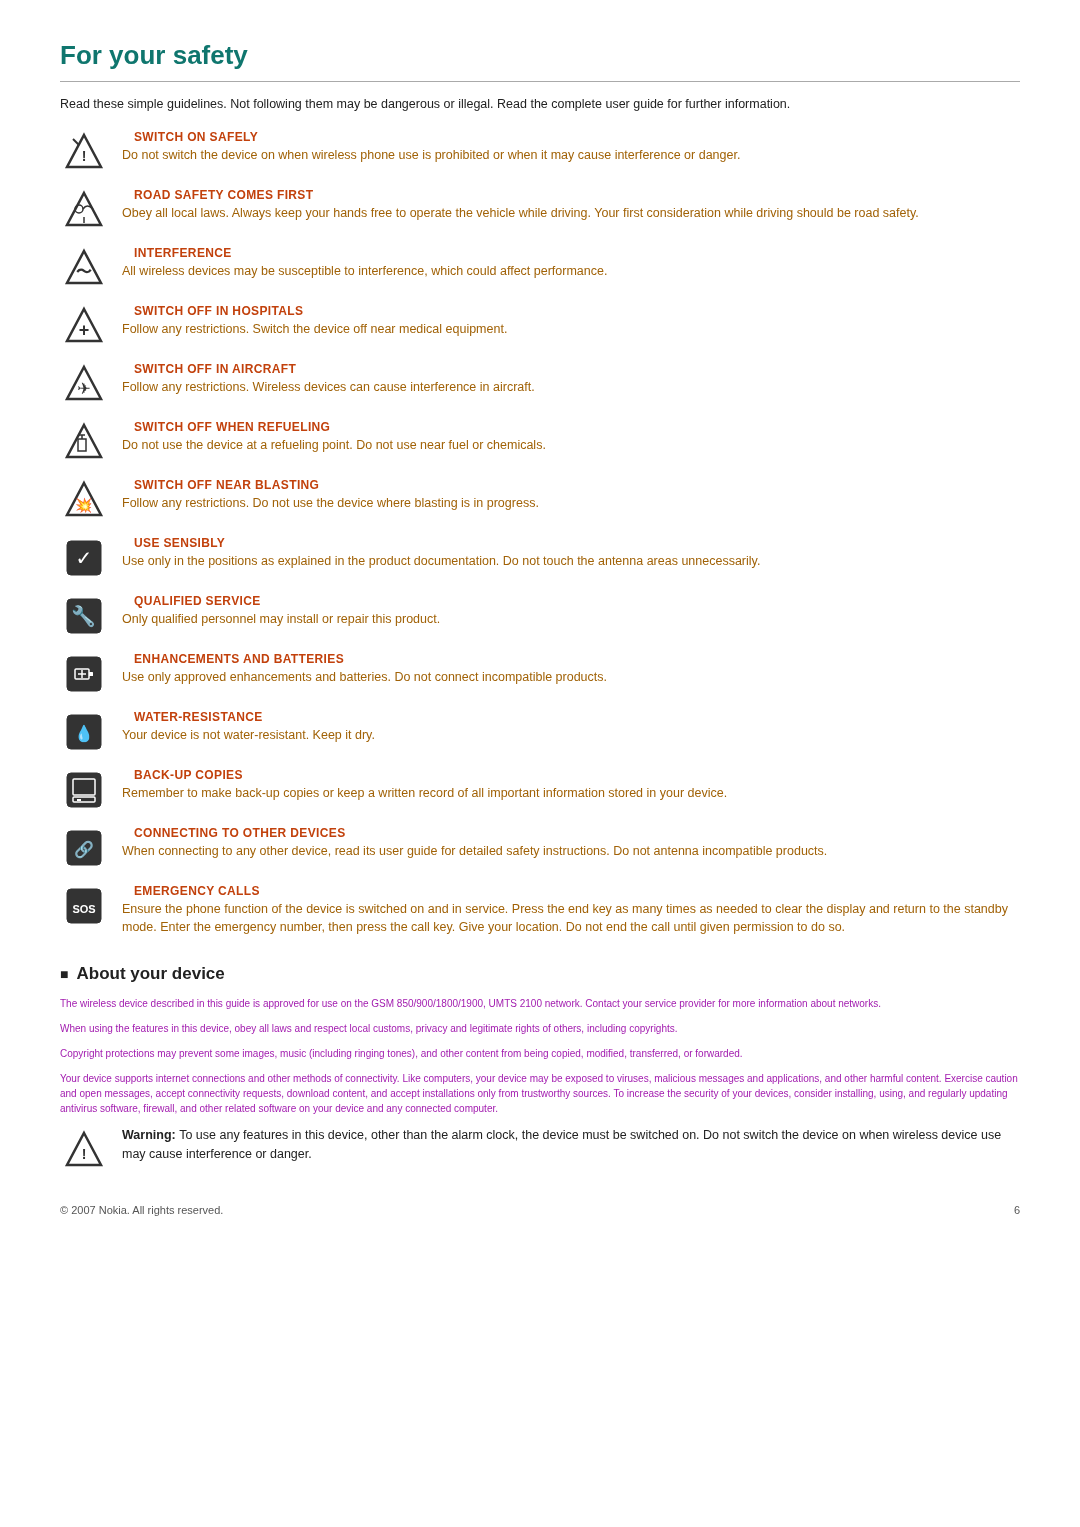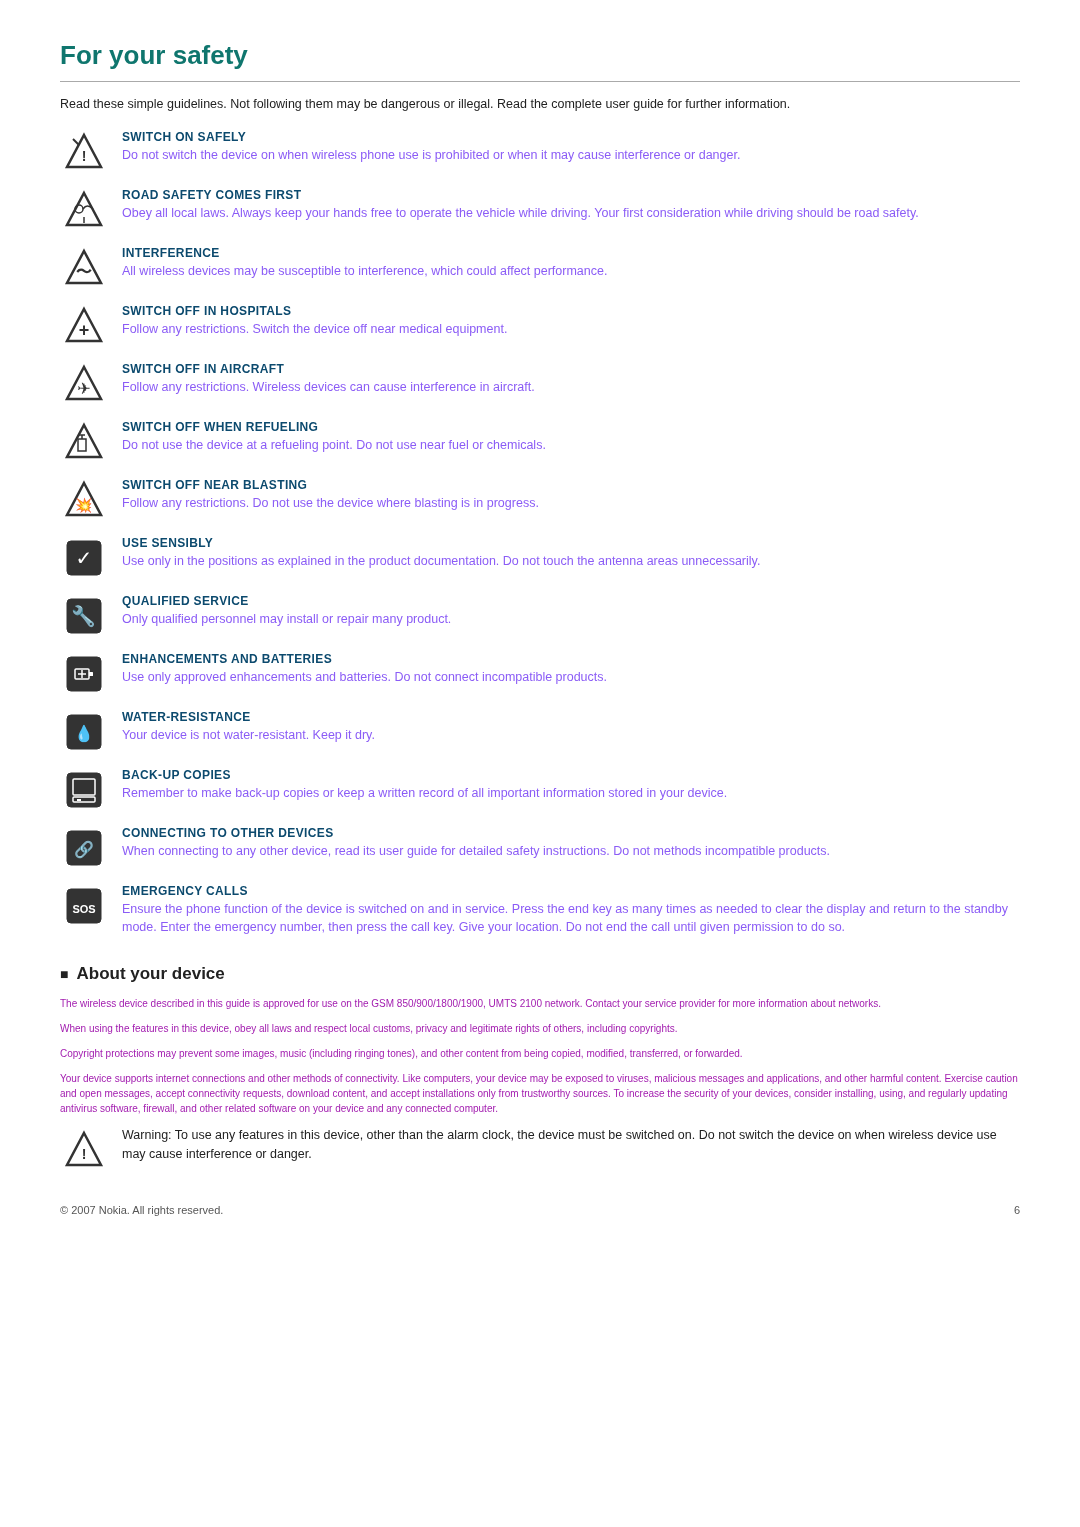"SWITCH ON SAFELY" .safety-title { color: #0c4a6e -> #c2410c; margin-left: none -> 12px }
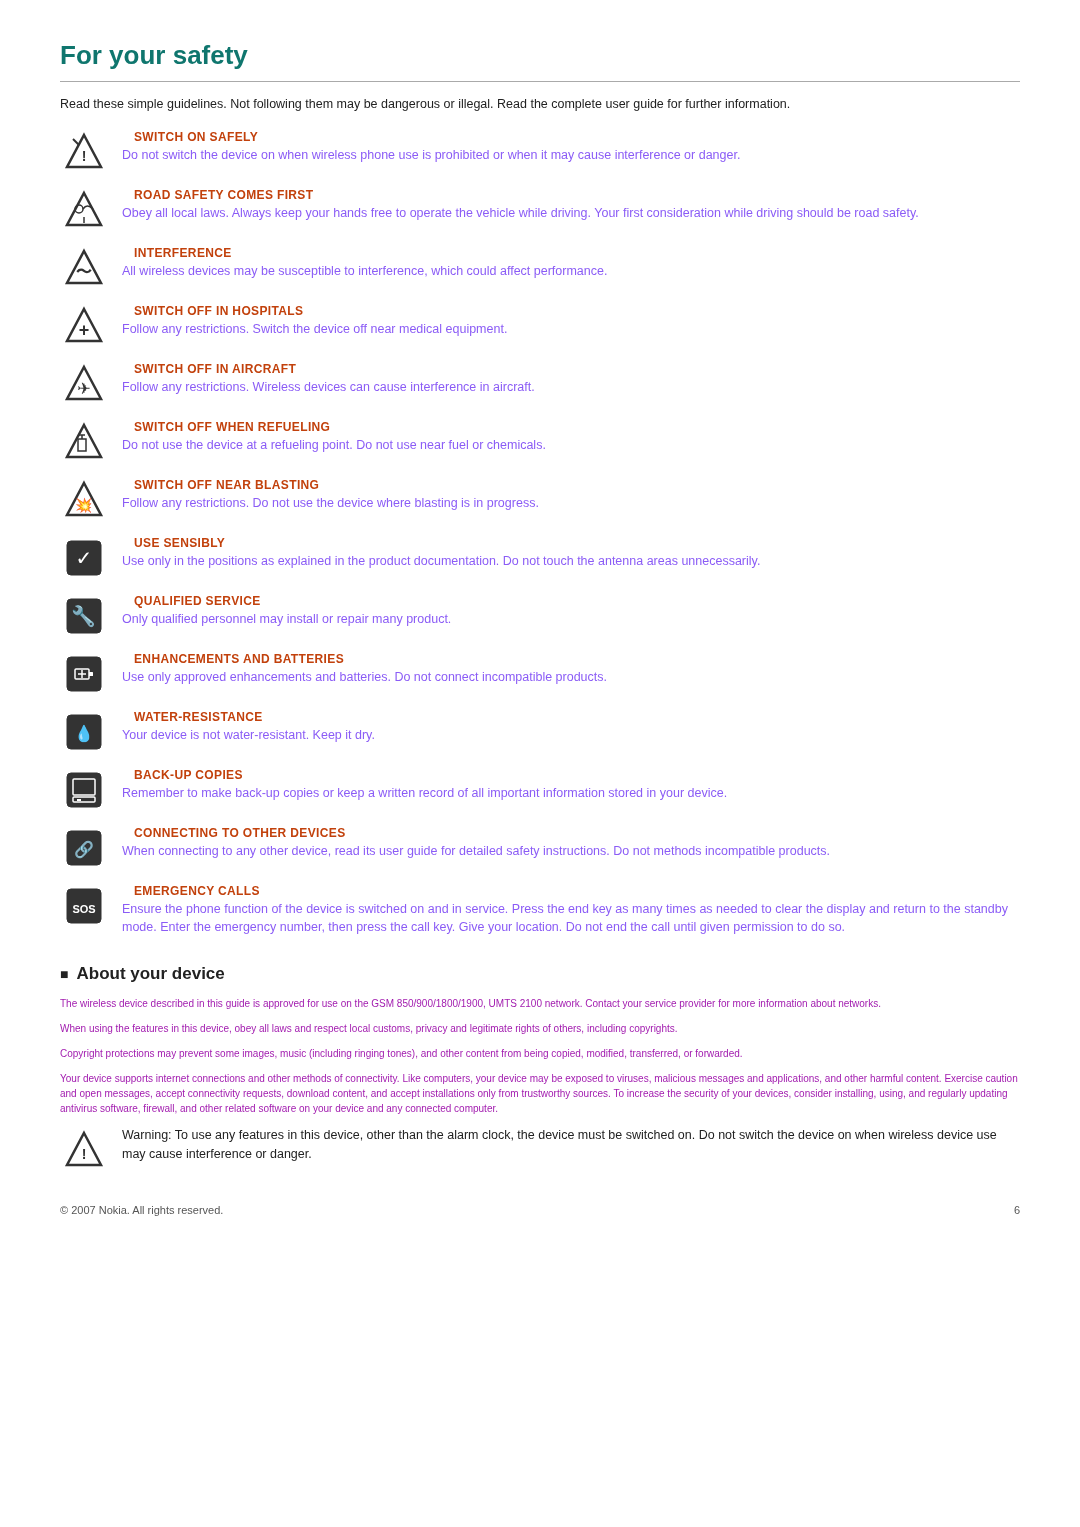"Do not switch the device" .safety-desc { color: #8b5cf6 -> #a16207 }
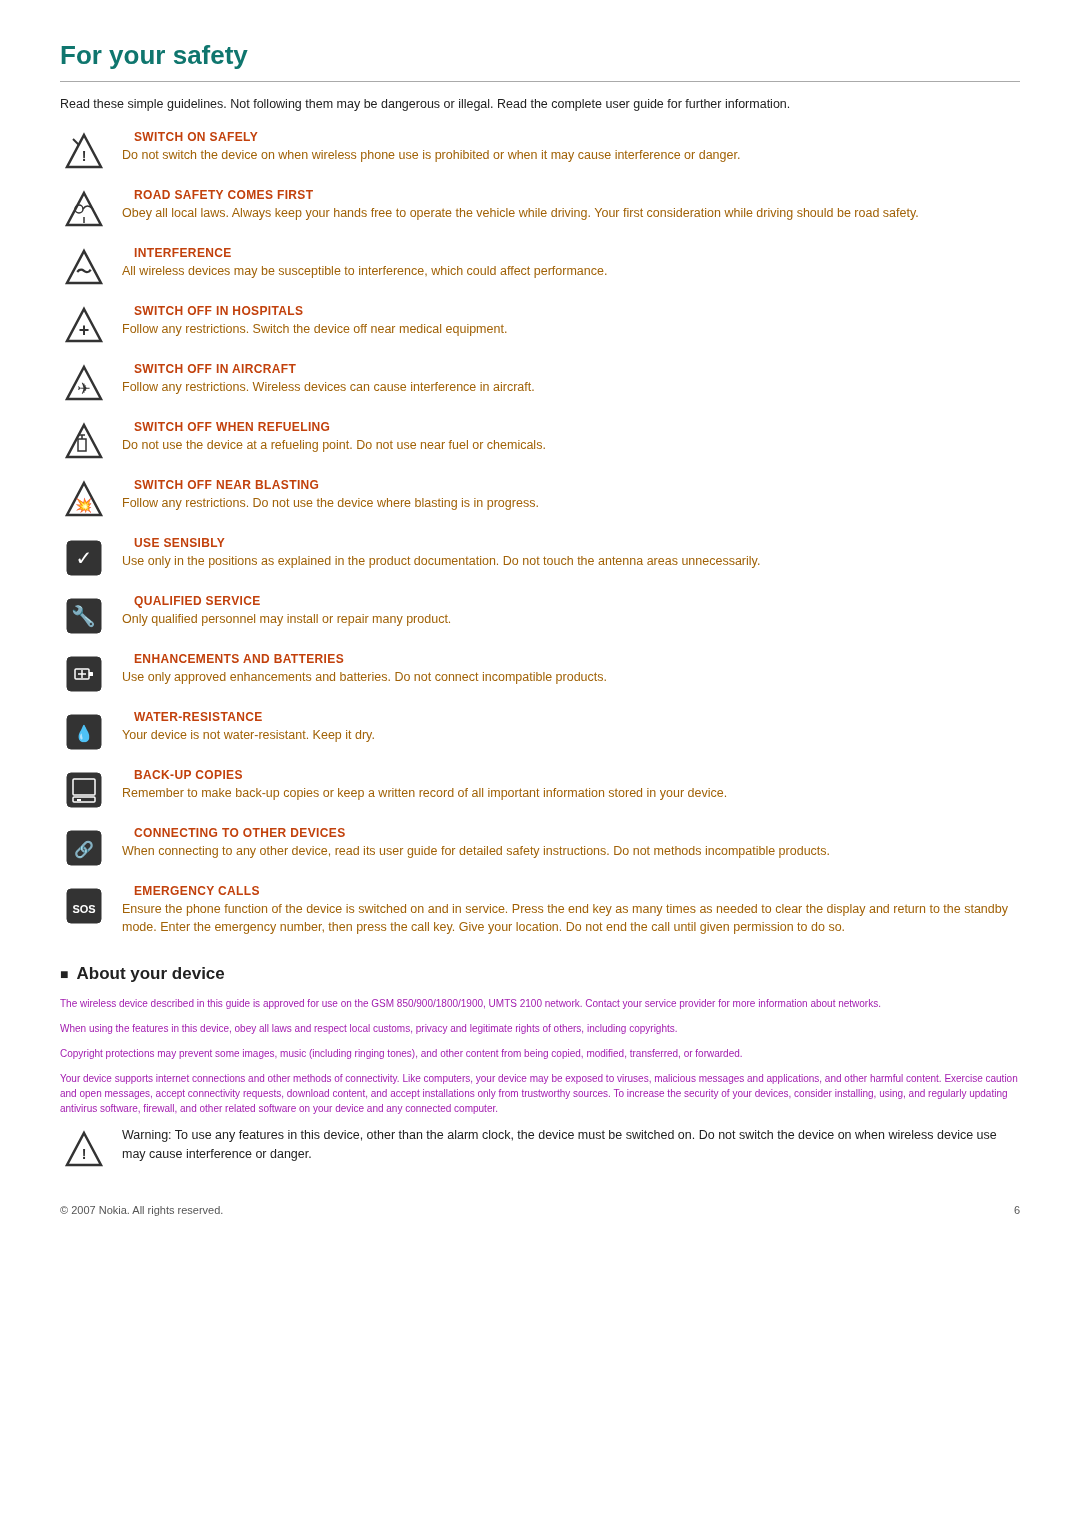"Only qualified personnel may install" div.safety-desc { text: many -> this }
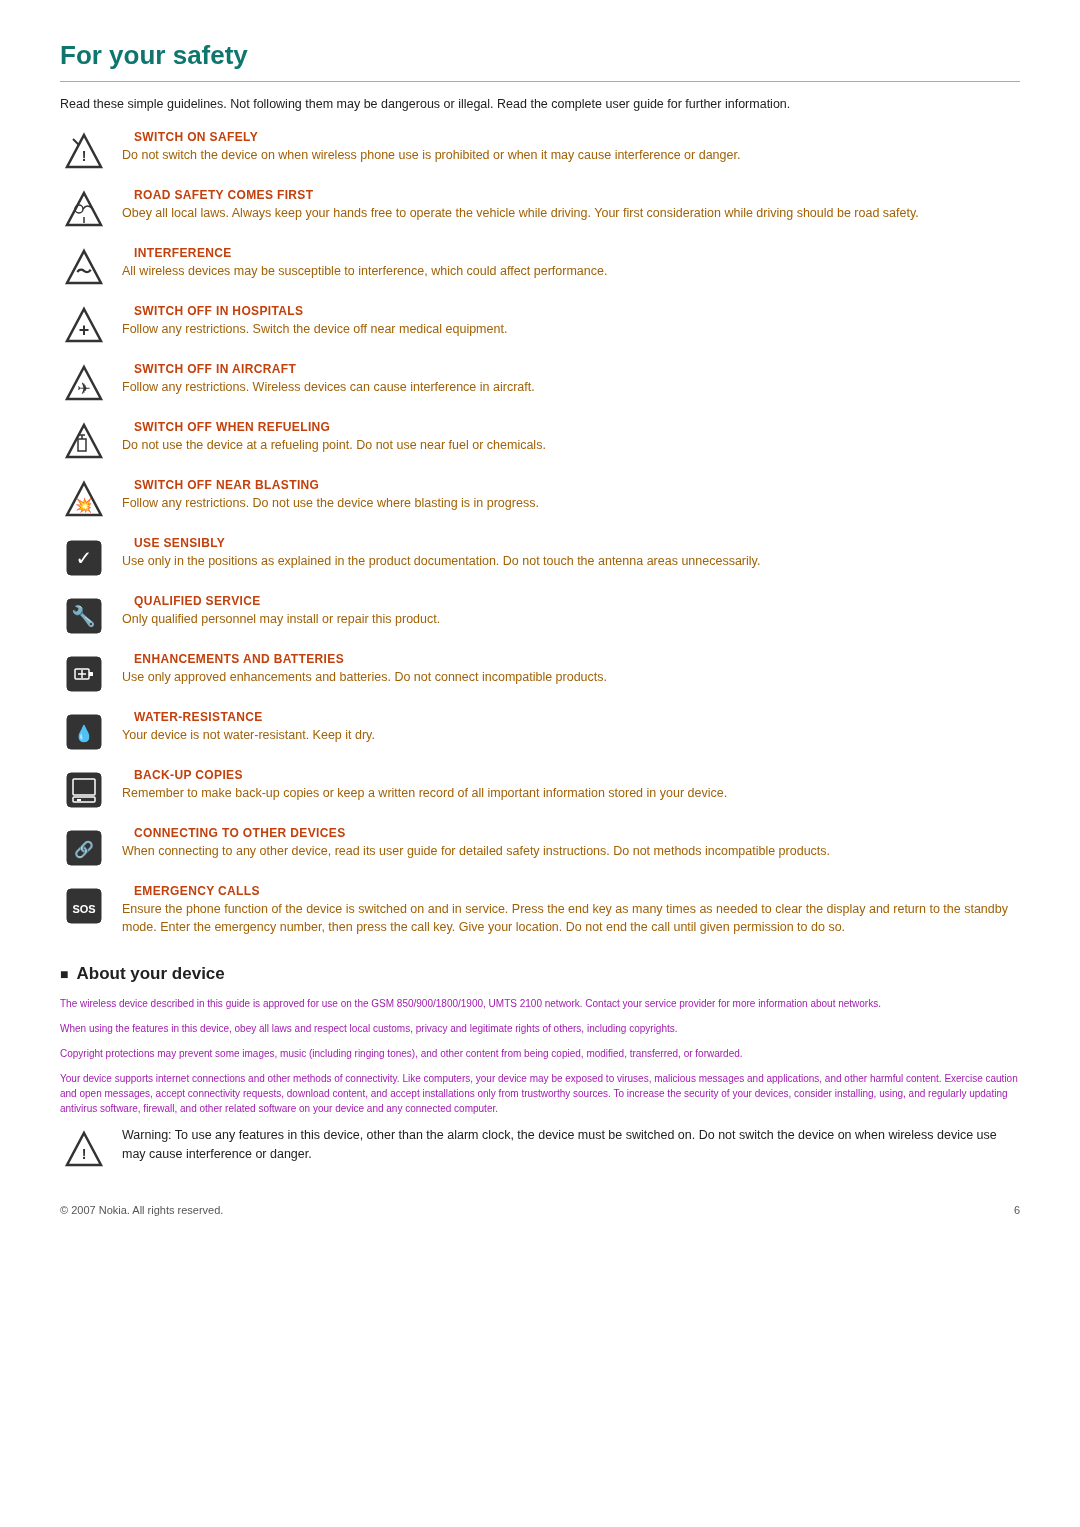"When connecting to any other" div.safety-desc { text: methods -> antenna }
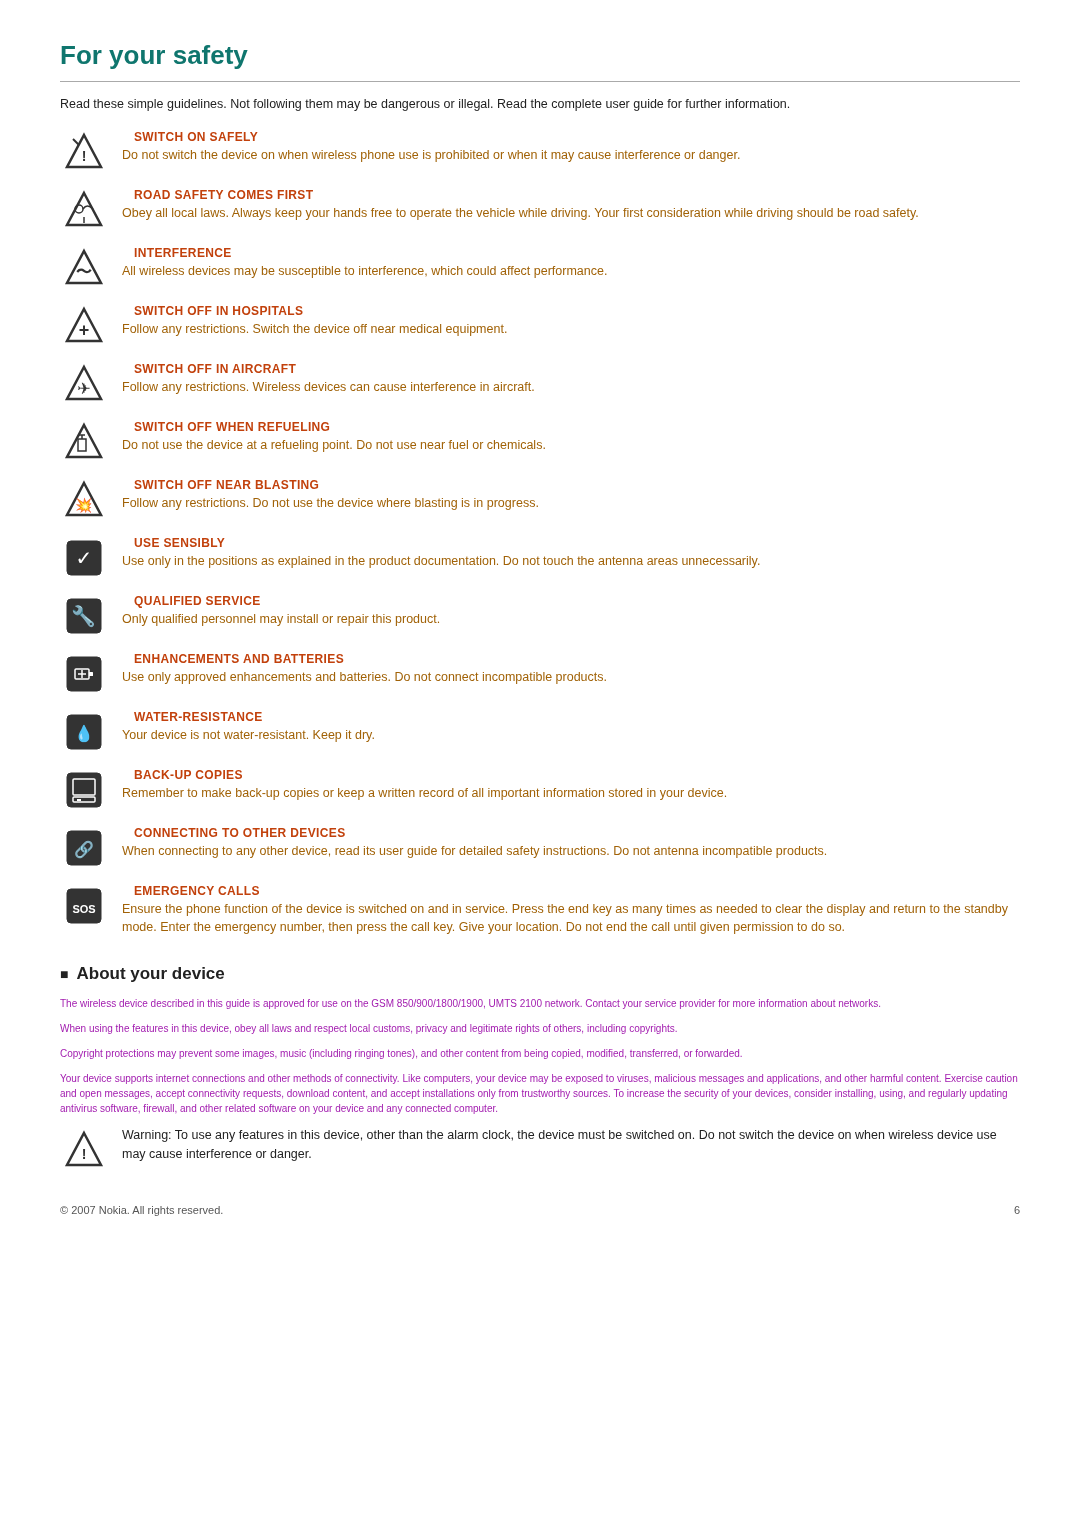"Warning:" .warning-block .warning-text strong { font-weight: normal -> bold }
